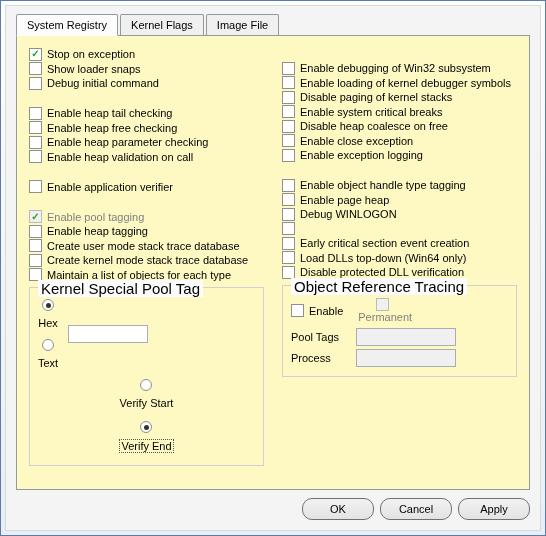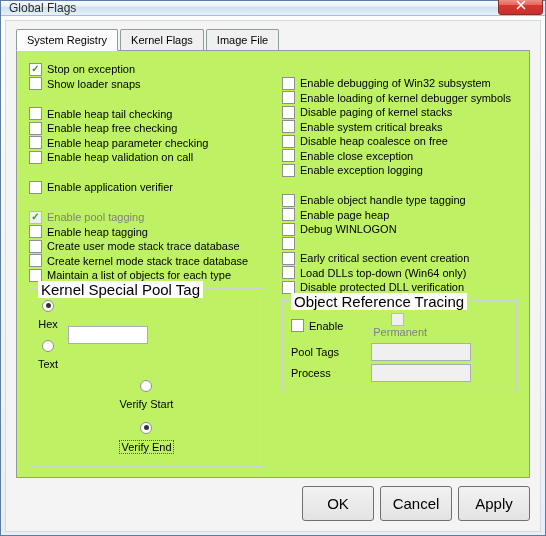"Global Flags" div.titlebar { html: <div> <span>Global Flags</span> <div> <svg> <path></path> </svg> </div> </div> -> none }
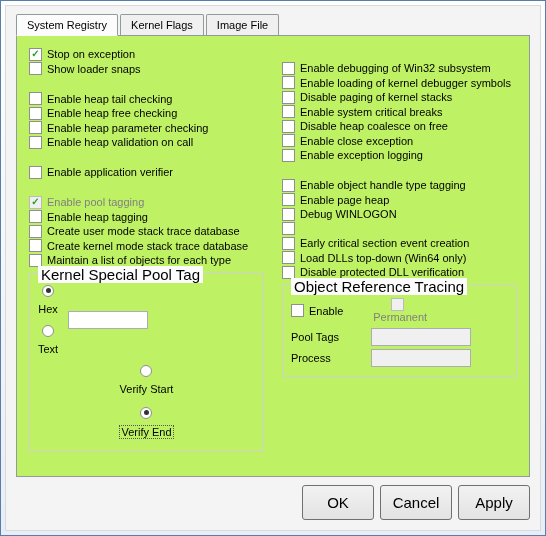"Stop on exception" .tab-panel { background: #bef264 -> #fef9c3 }
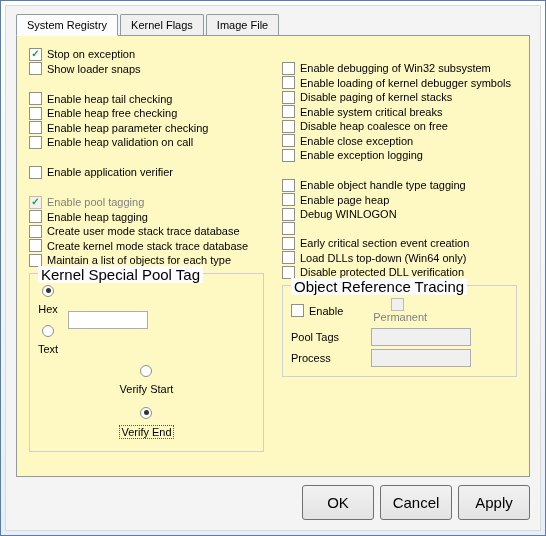"Debug initial command" label.chk { html: none -> <label> <span></span> <span>Debug initial command</span> </label> }
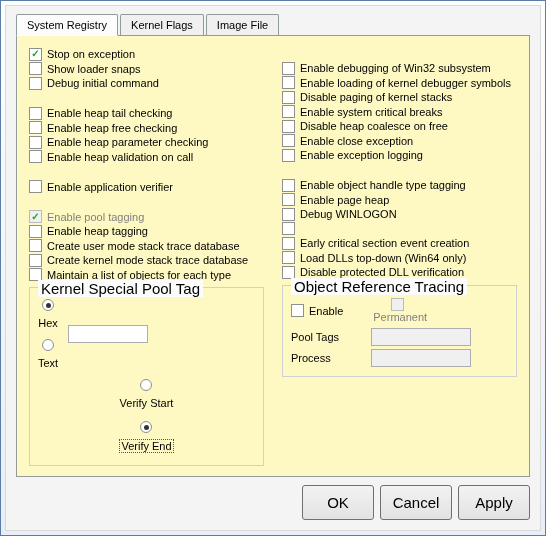"Enable" .ort-row { gap: 22px -> 7px }
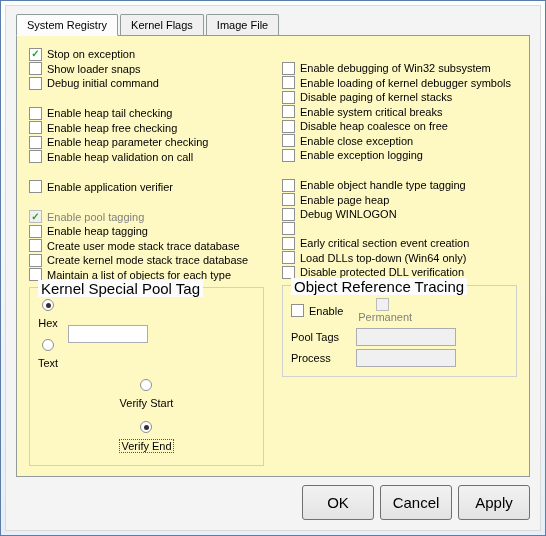"OK" .btn { border-radius: 3px -> 10px; font-size: 15px -> 11px; height: 35px -> 22px }
